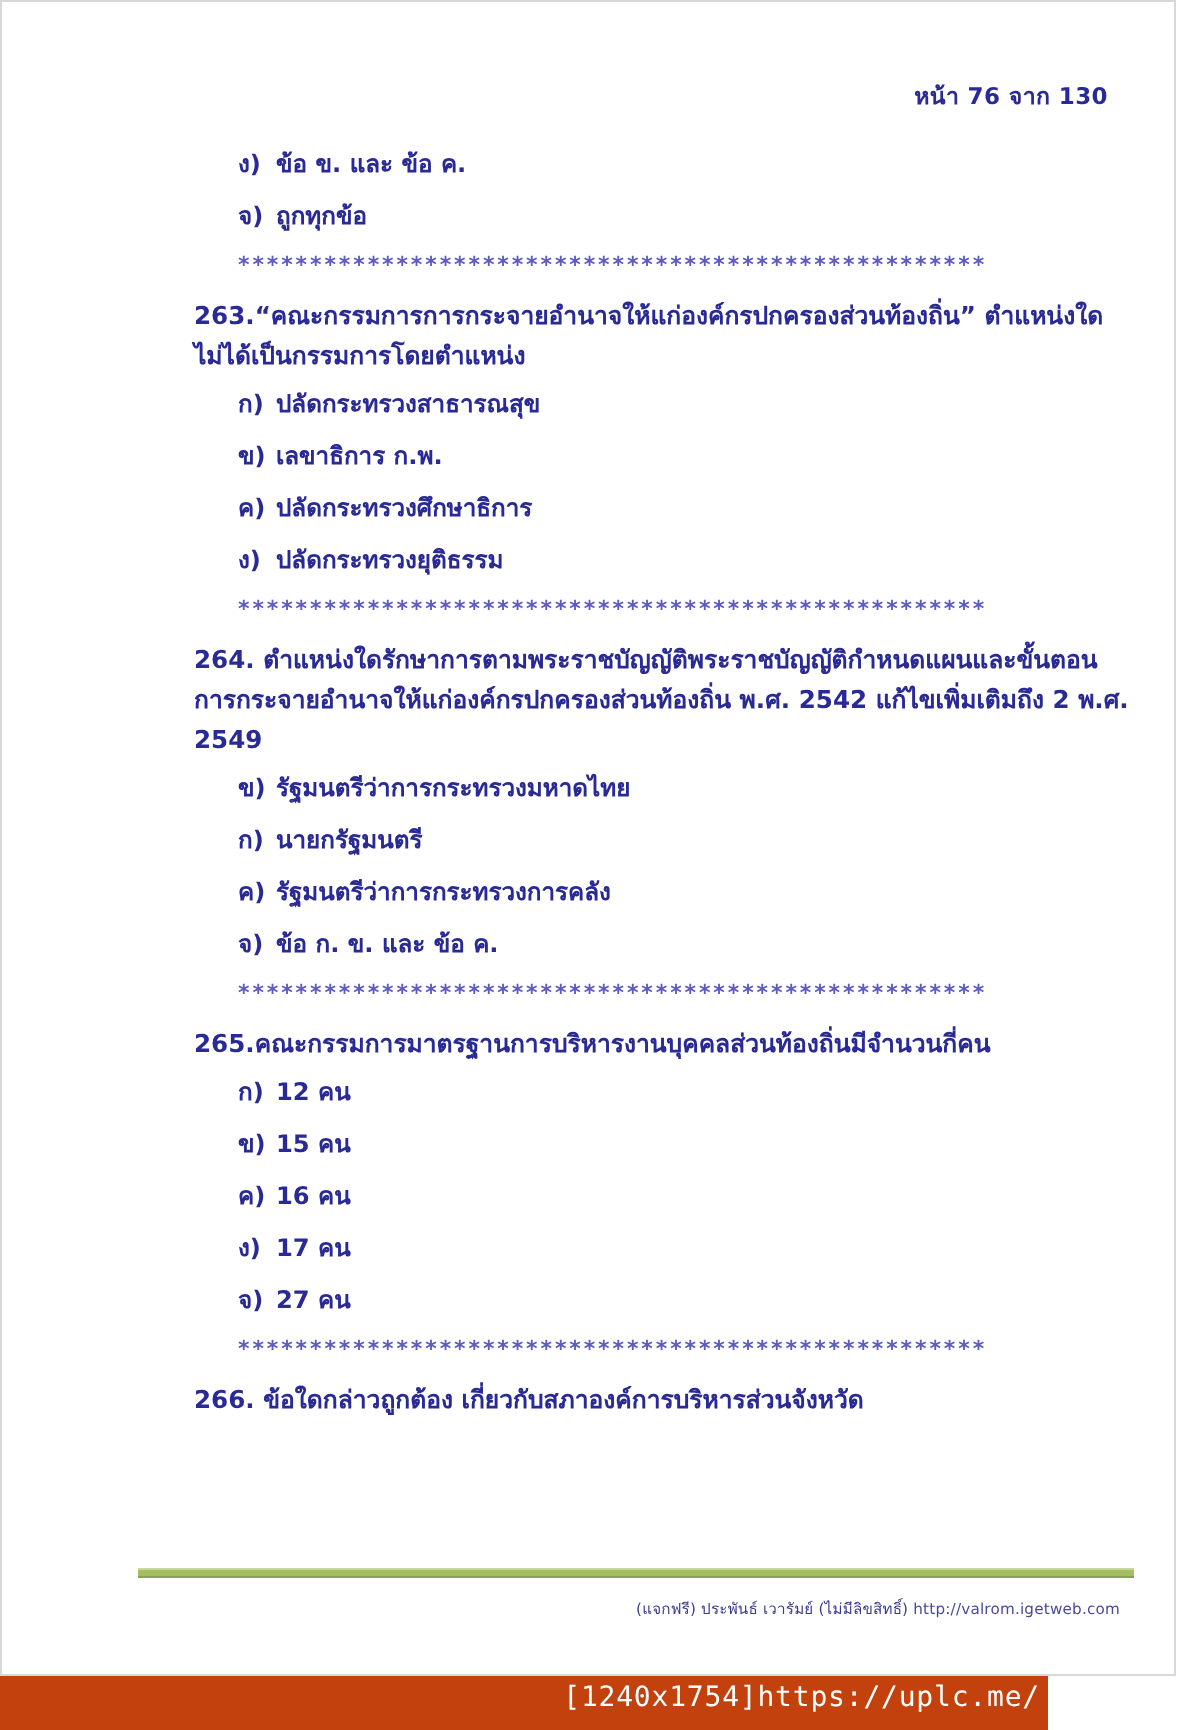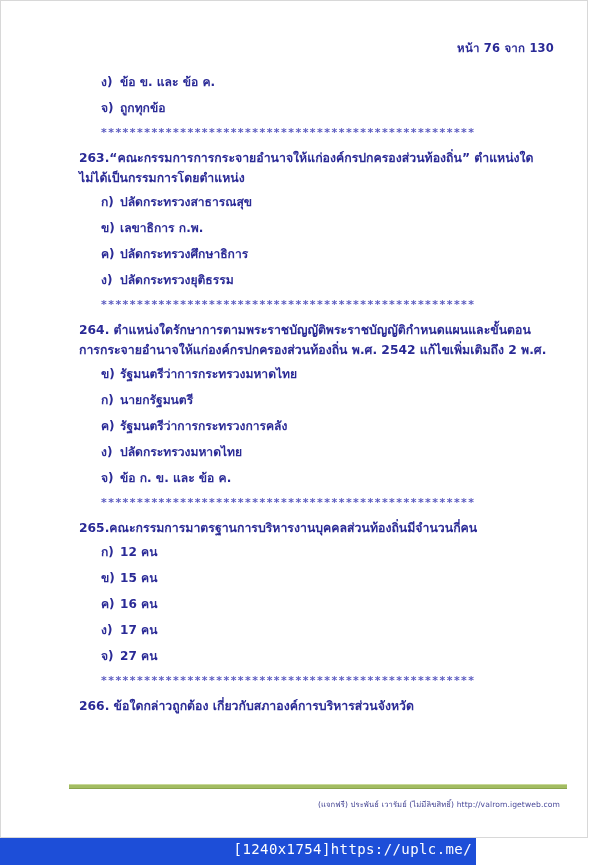"ง) ข้อ ข. และ ข้อ" .content { padding-left: none -> 18px }
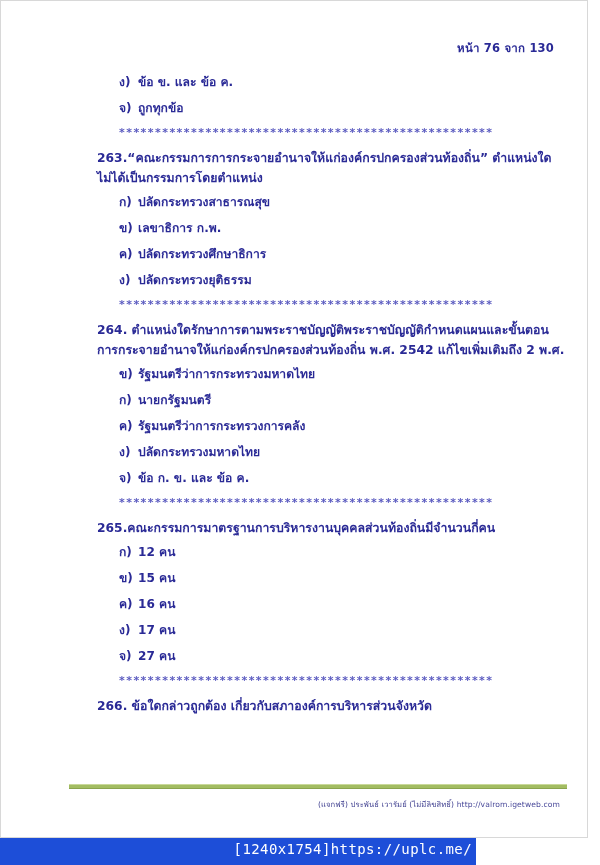"2549" div.q-line { html: none -> <div>2549</div> }
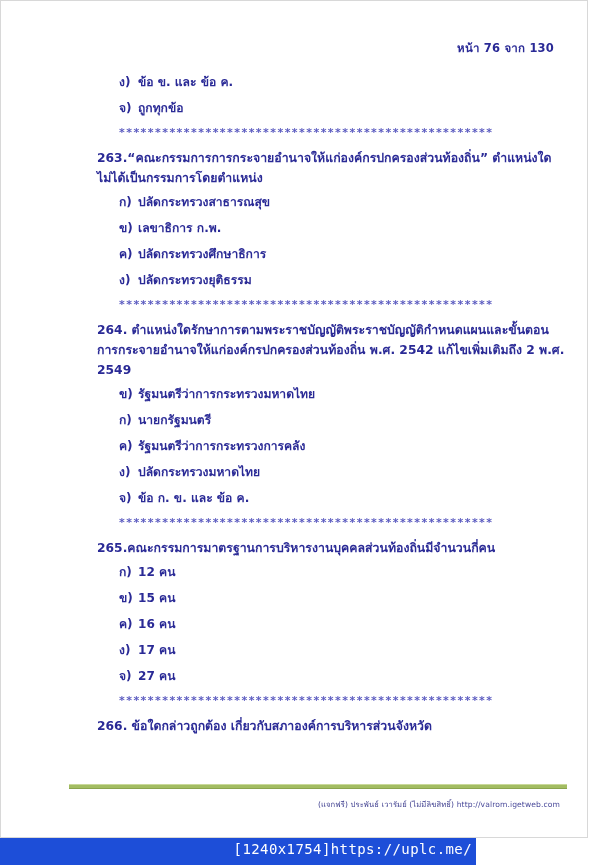"ง) ปลัดกระทรวงมหาดไทย" div.opt-line { html: <div><span>ง)</span><span>ปลัดกระทรวงมหาดไทย</span></div> -> none }
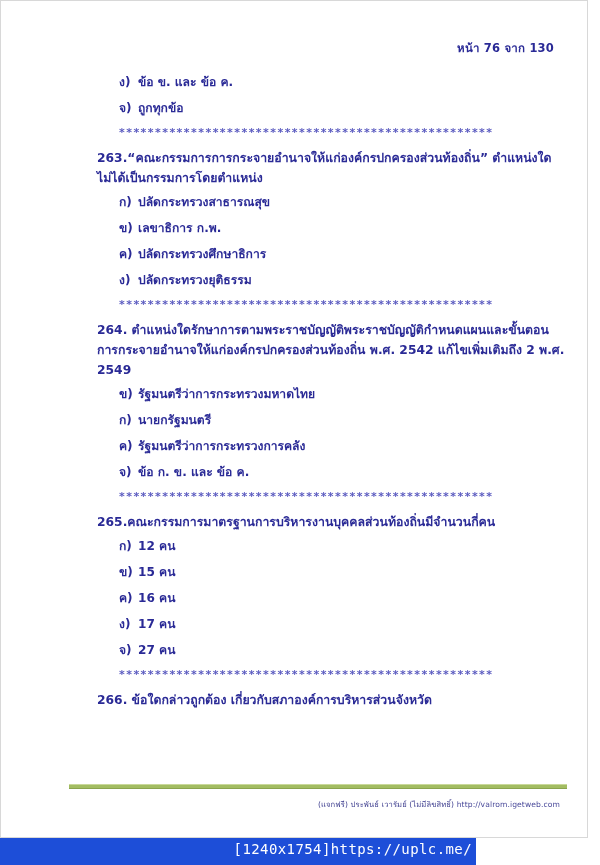"[1240x1754]https://uplc.me/" #watermark-bar { background: #1d4ed8 -> #c2410c; width: 476px -> 524px }
